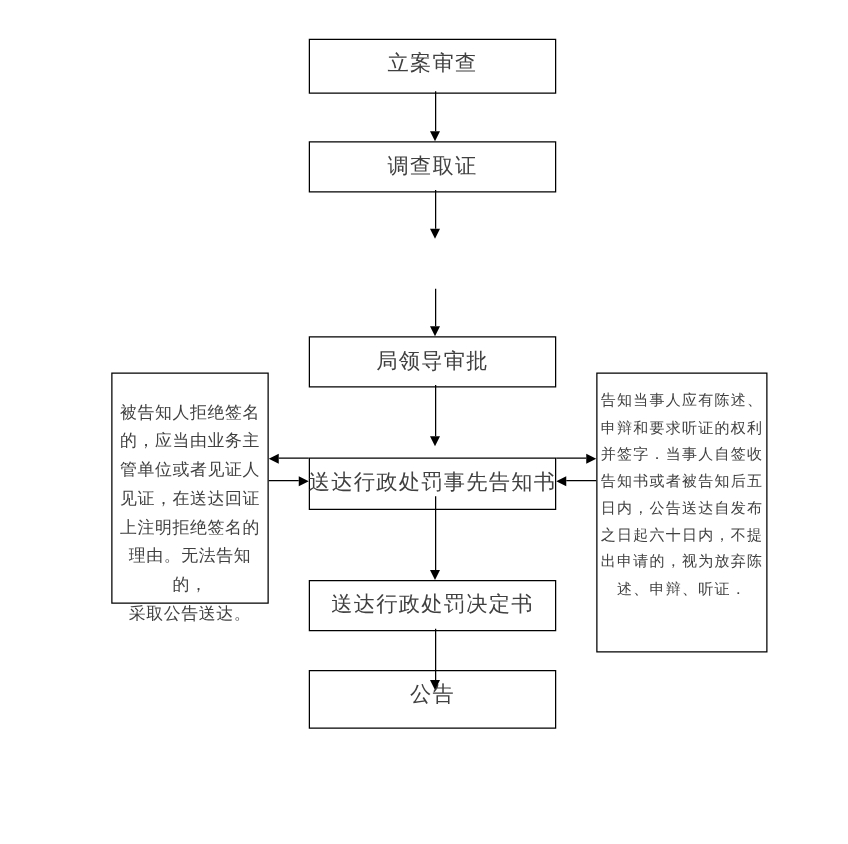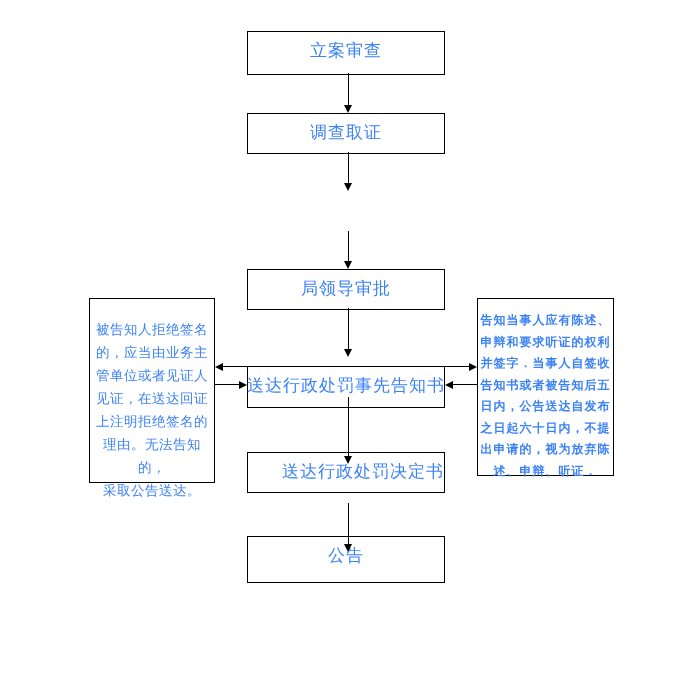"立案审查" #canvas { color: #3b82f6 -> #404040 }
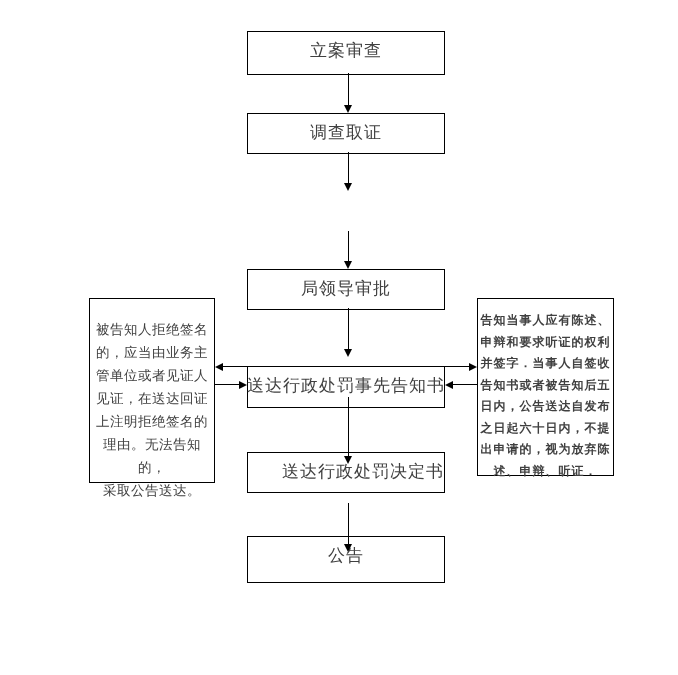"告知当事人应有陈述、" .note-right { font-weight: bold -> none; height: 178px -> 224px }
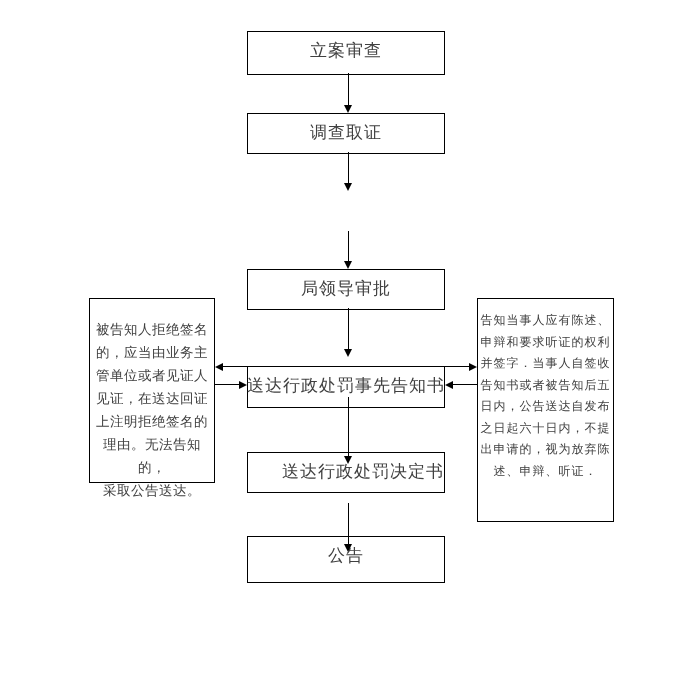"送达行政处罚决定书" div.node { justify-content: flex-end -> none; top: 452px -> 464px }
